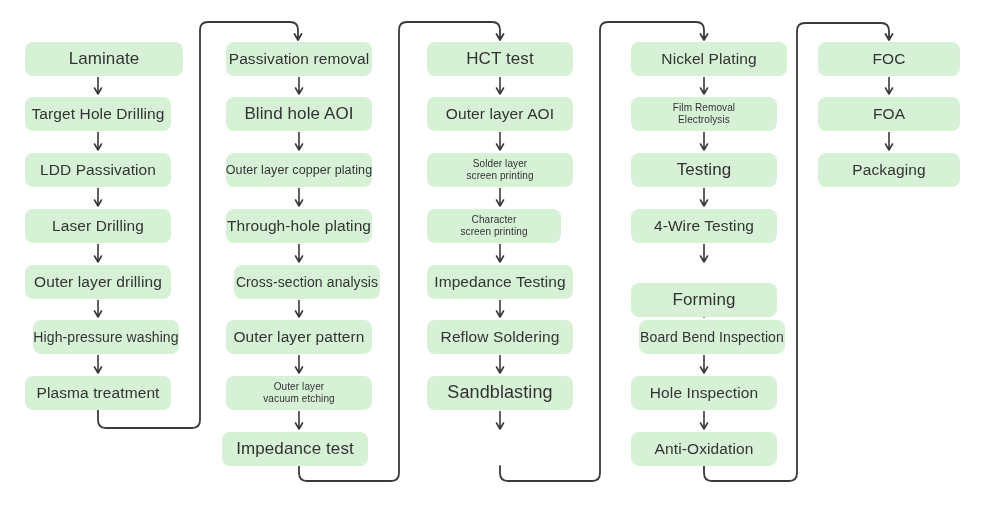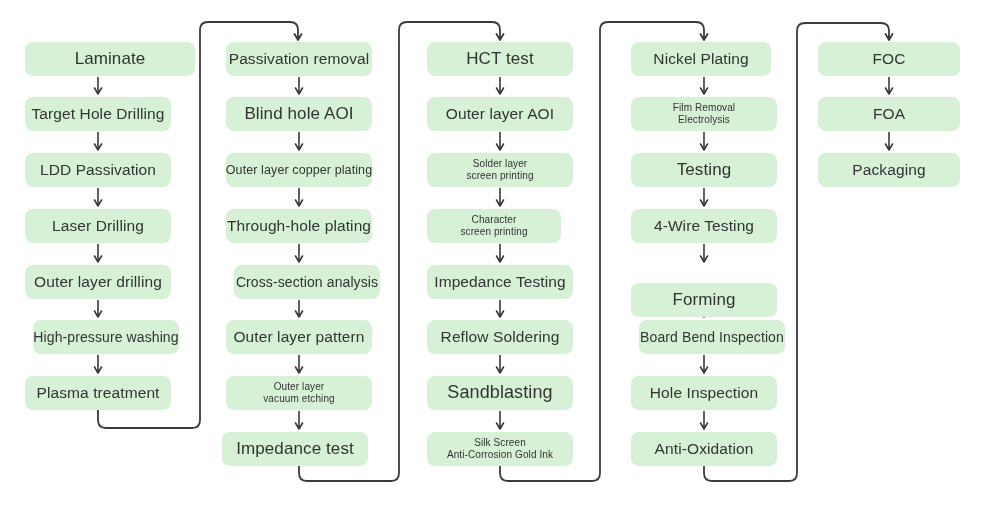"Laminate" div.node { width: 170px -> 158px }
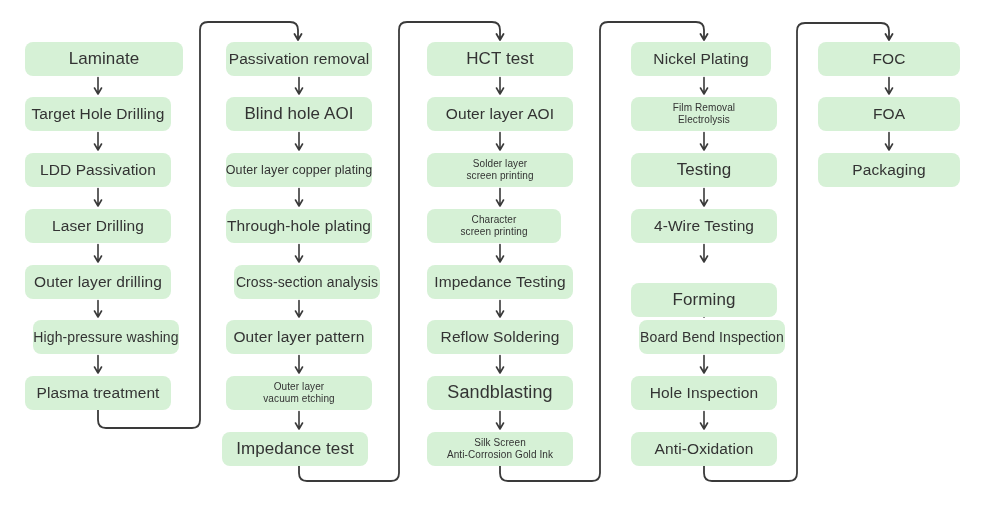"Nickel Plating" div.node { width: 140px -> 156px }
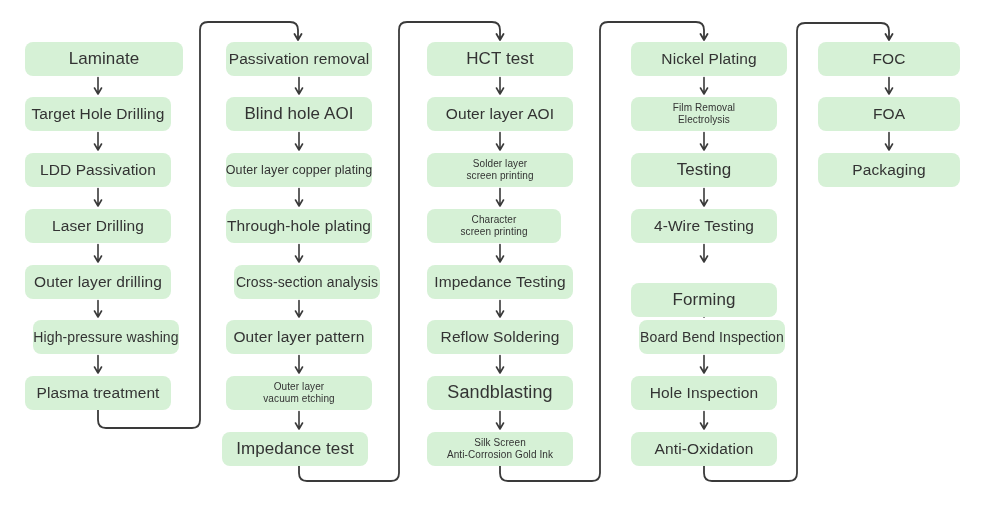"Silk Screen" div.node { html: <div>Silk Screen Anti-Corrosion Gold Ink</div> -> none }
